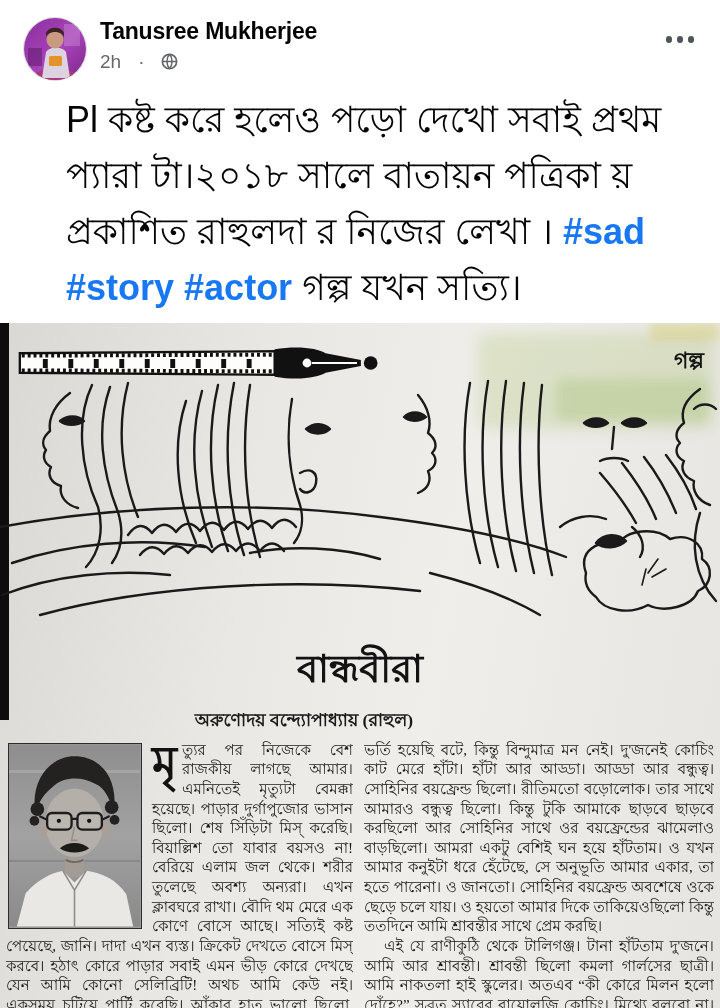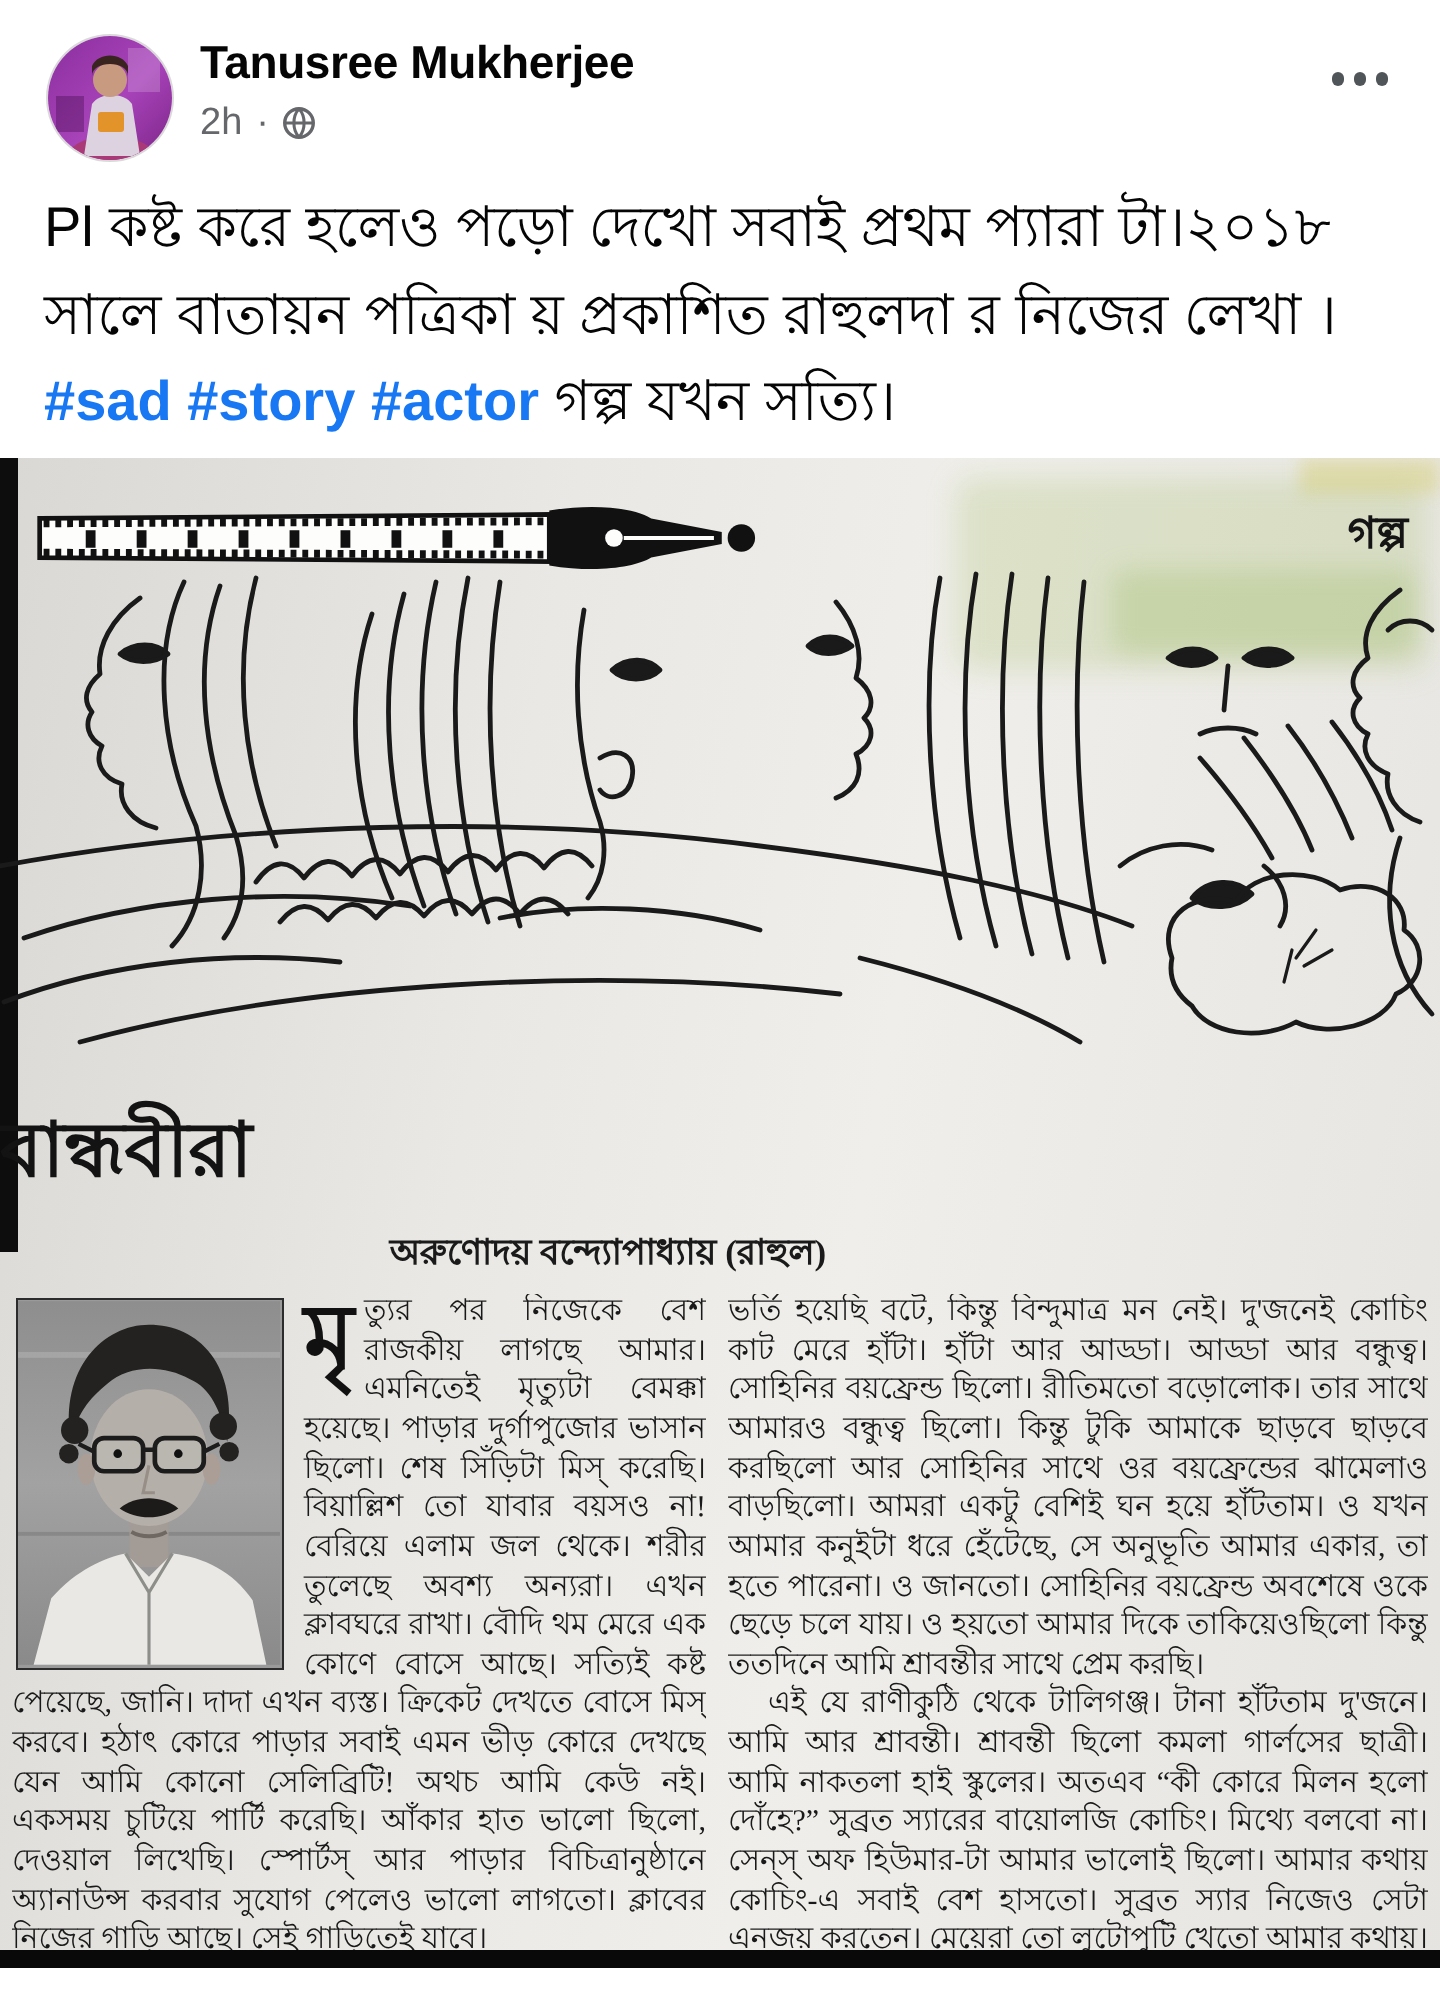"2h" .meta { gap: 7px -> 17px }
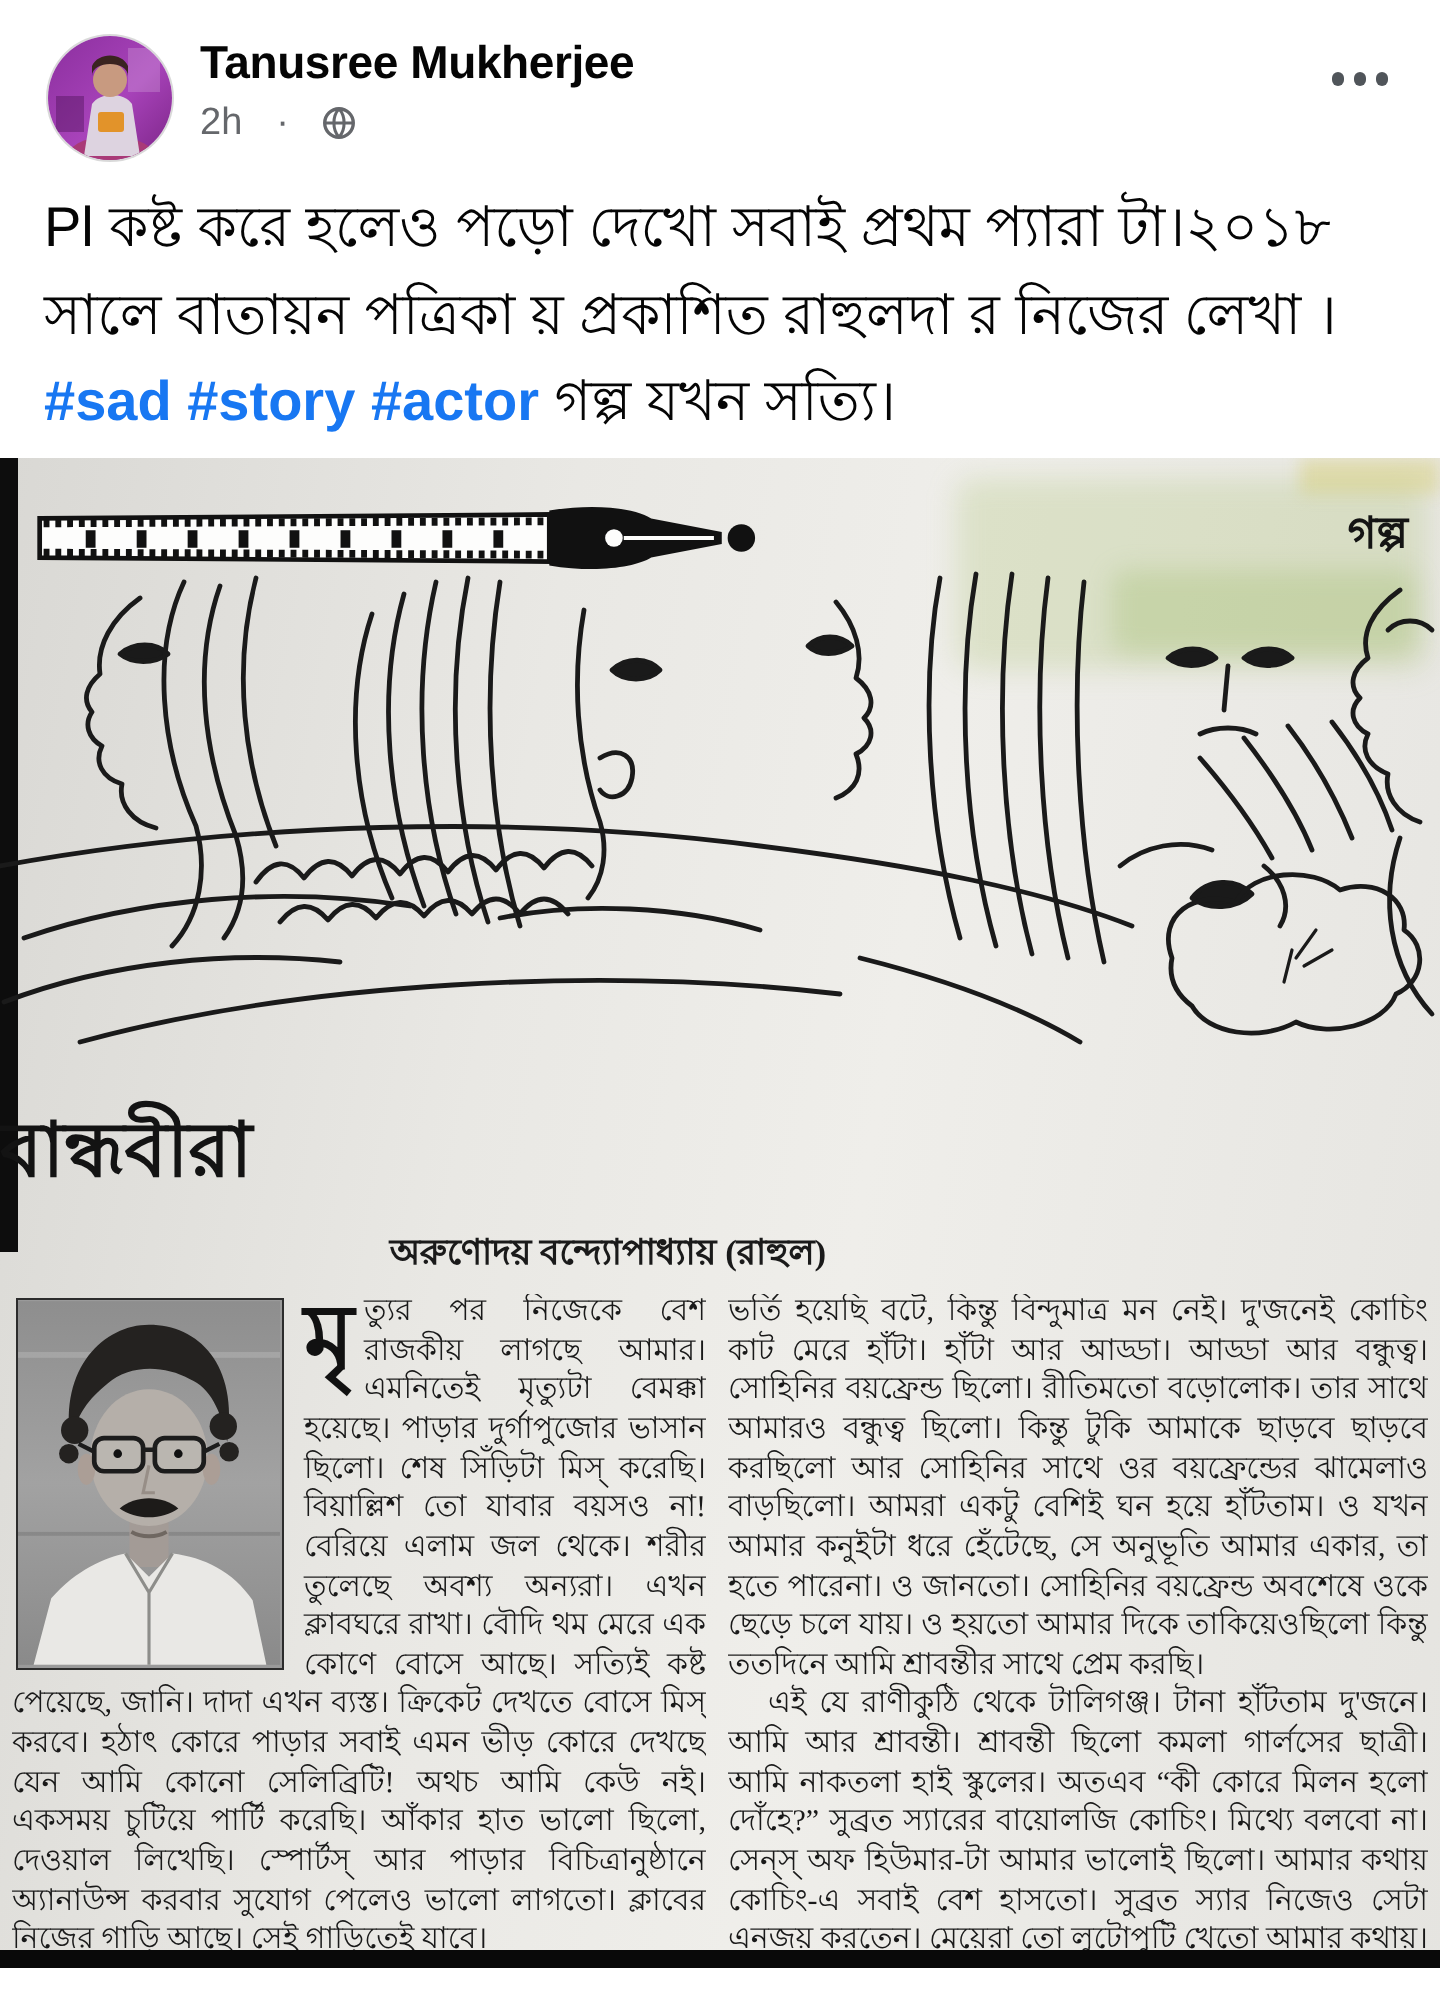"Pl কষ্ট করে হলেও পড়ো" .post-text { font-size: 28px -> 36px; margin-left: none -> 44px }
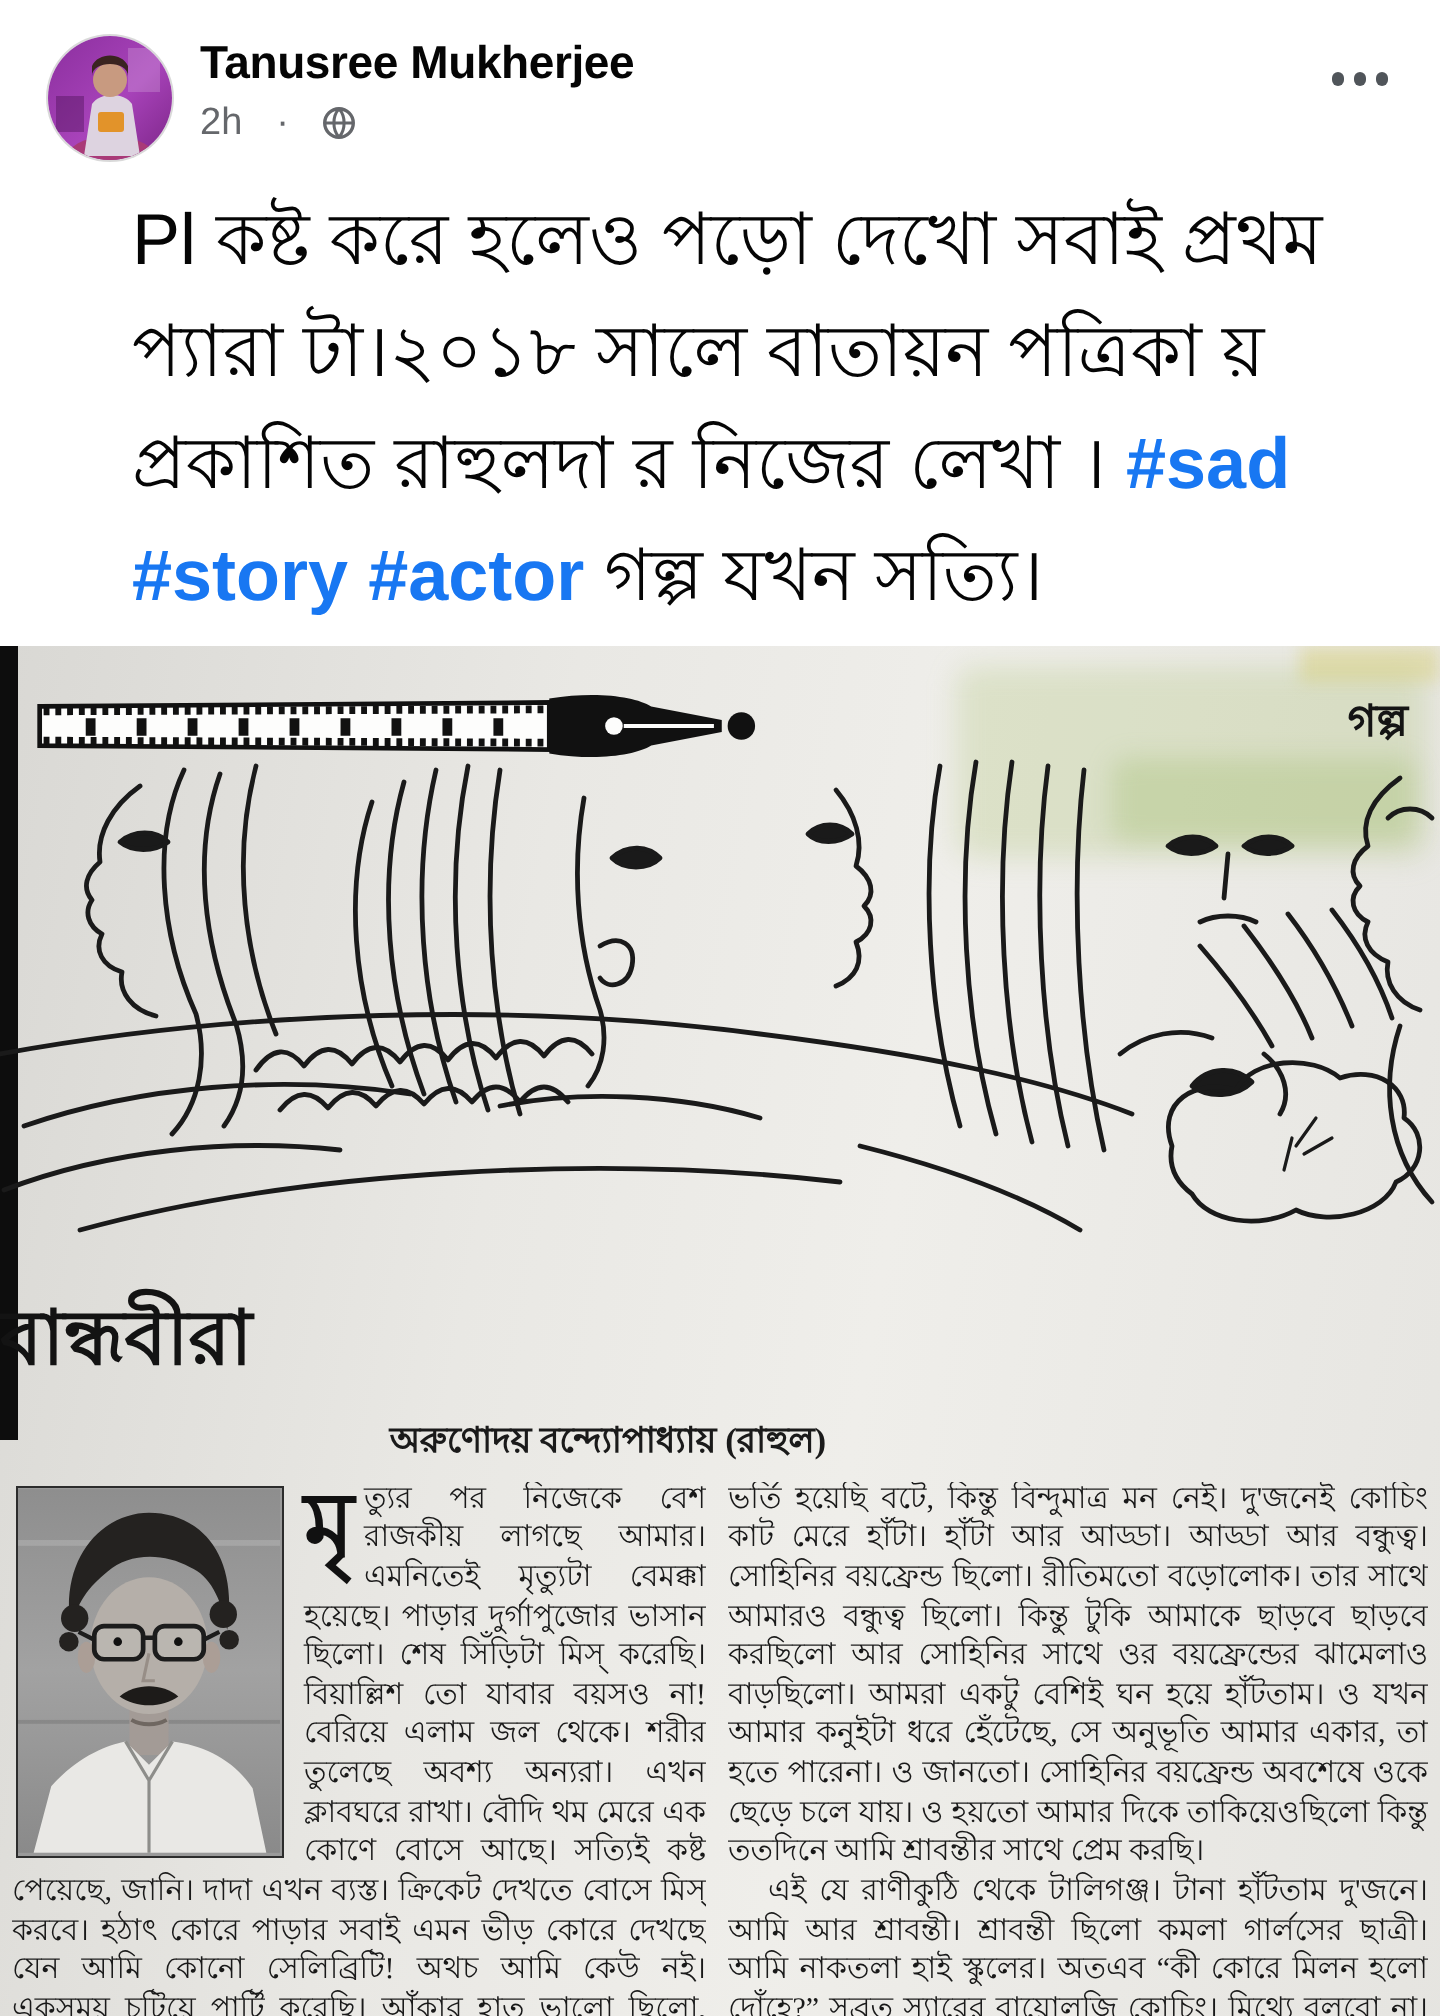"বান্ধবীরা" .art-title { text-align: left -> center }
